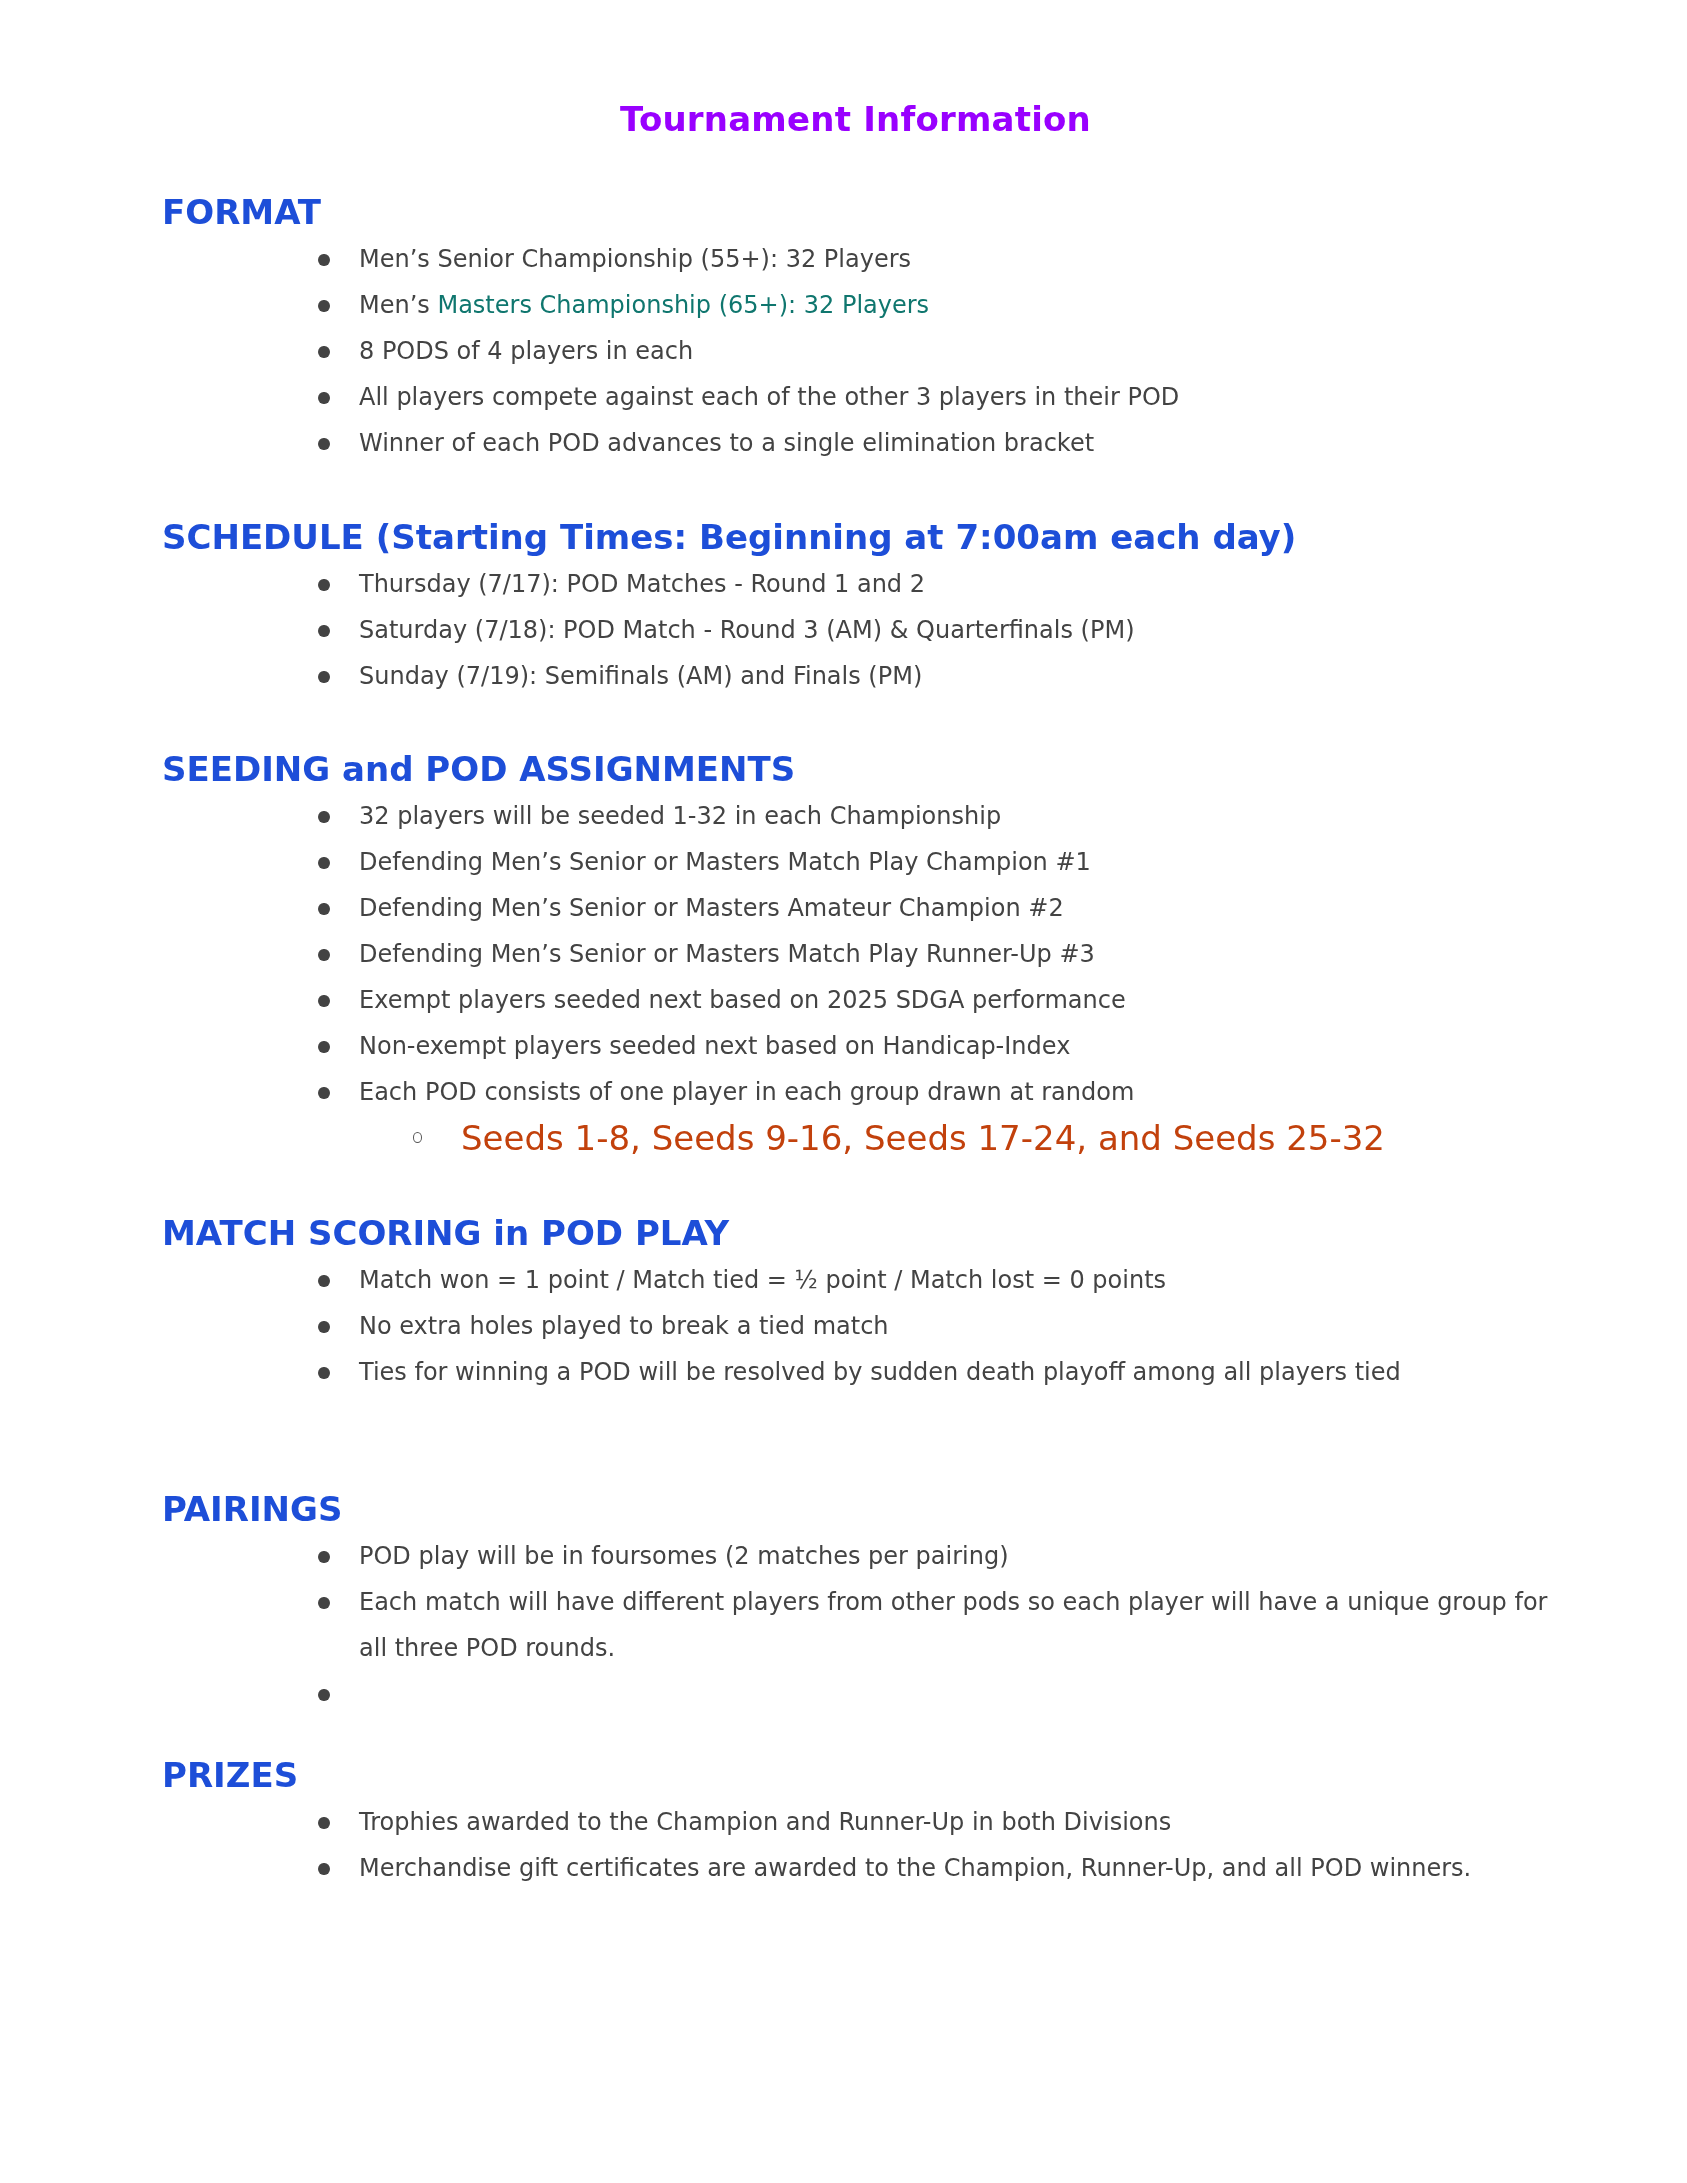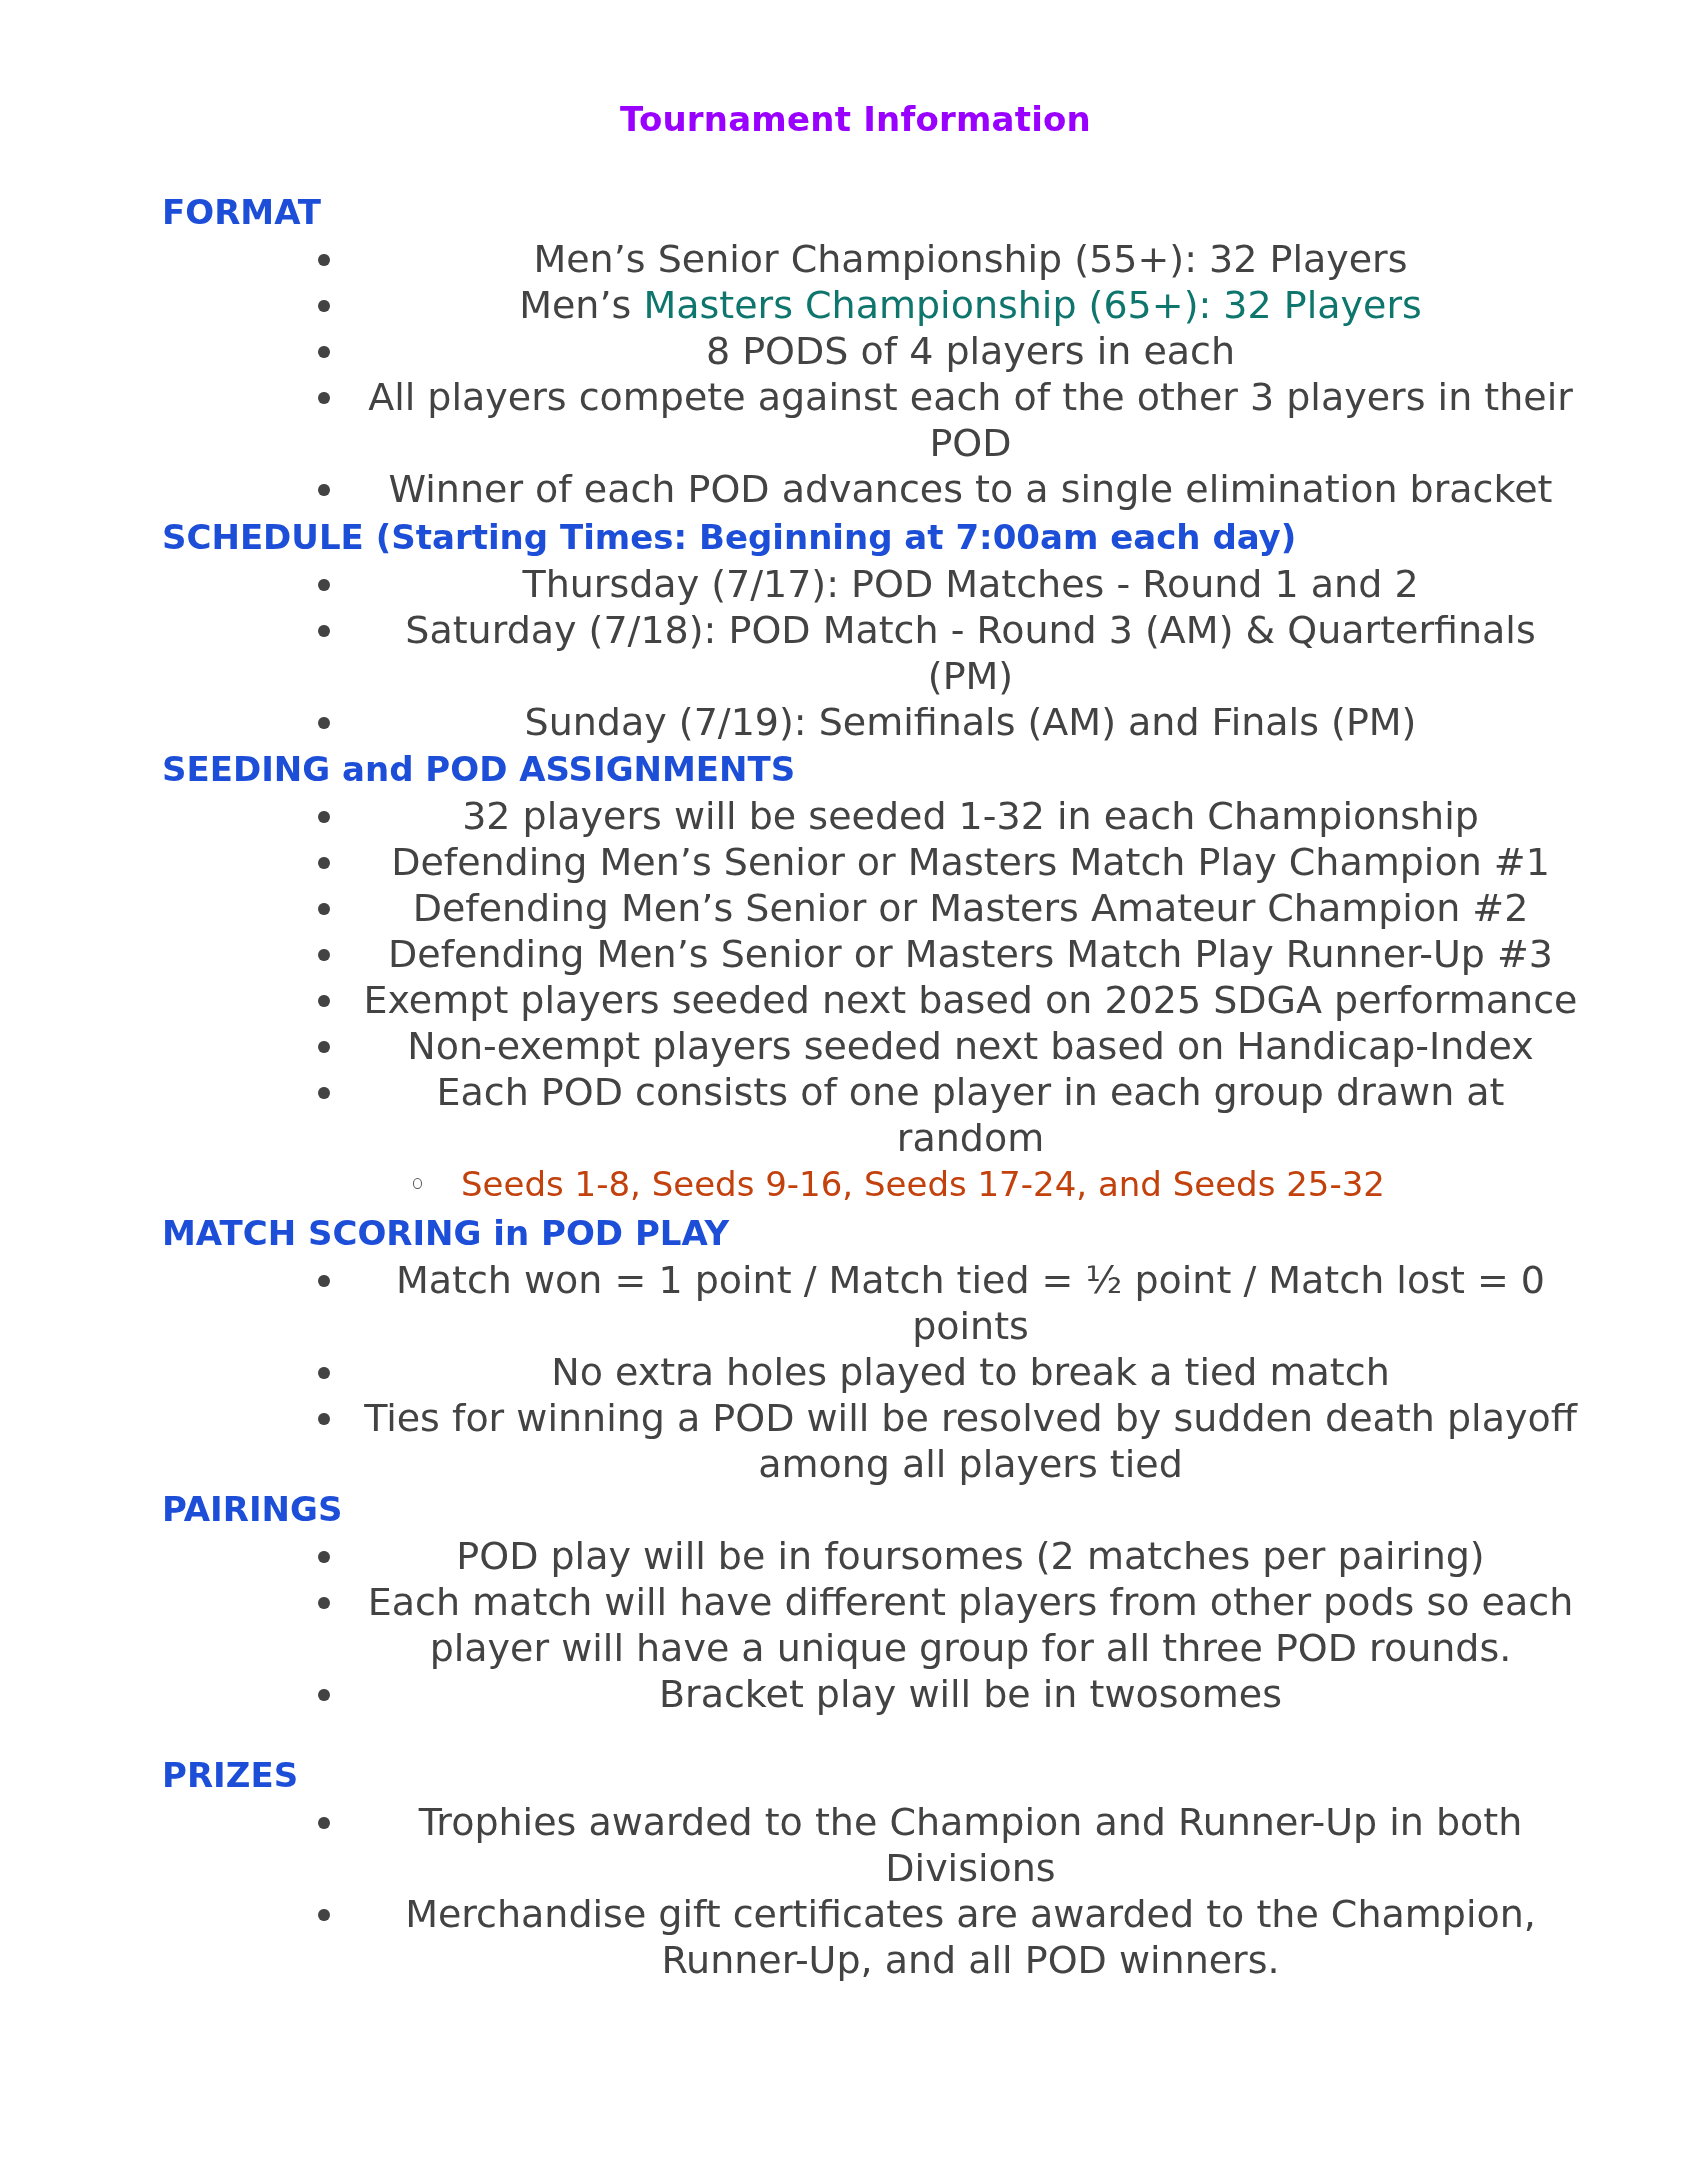"Men’s Senior Championship (55+): 32" ul.bullets > li { font-size: 38px -> 24px; text-align: center -> none }
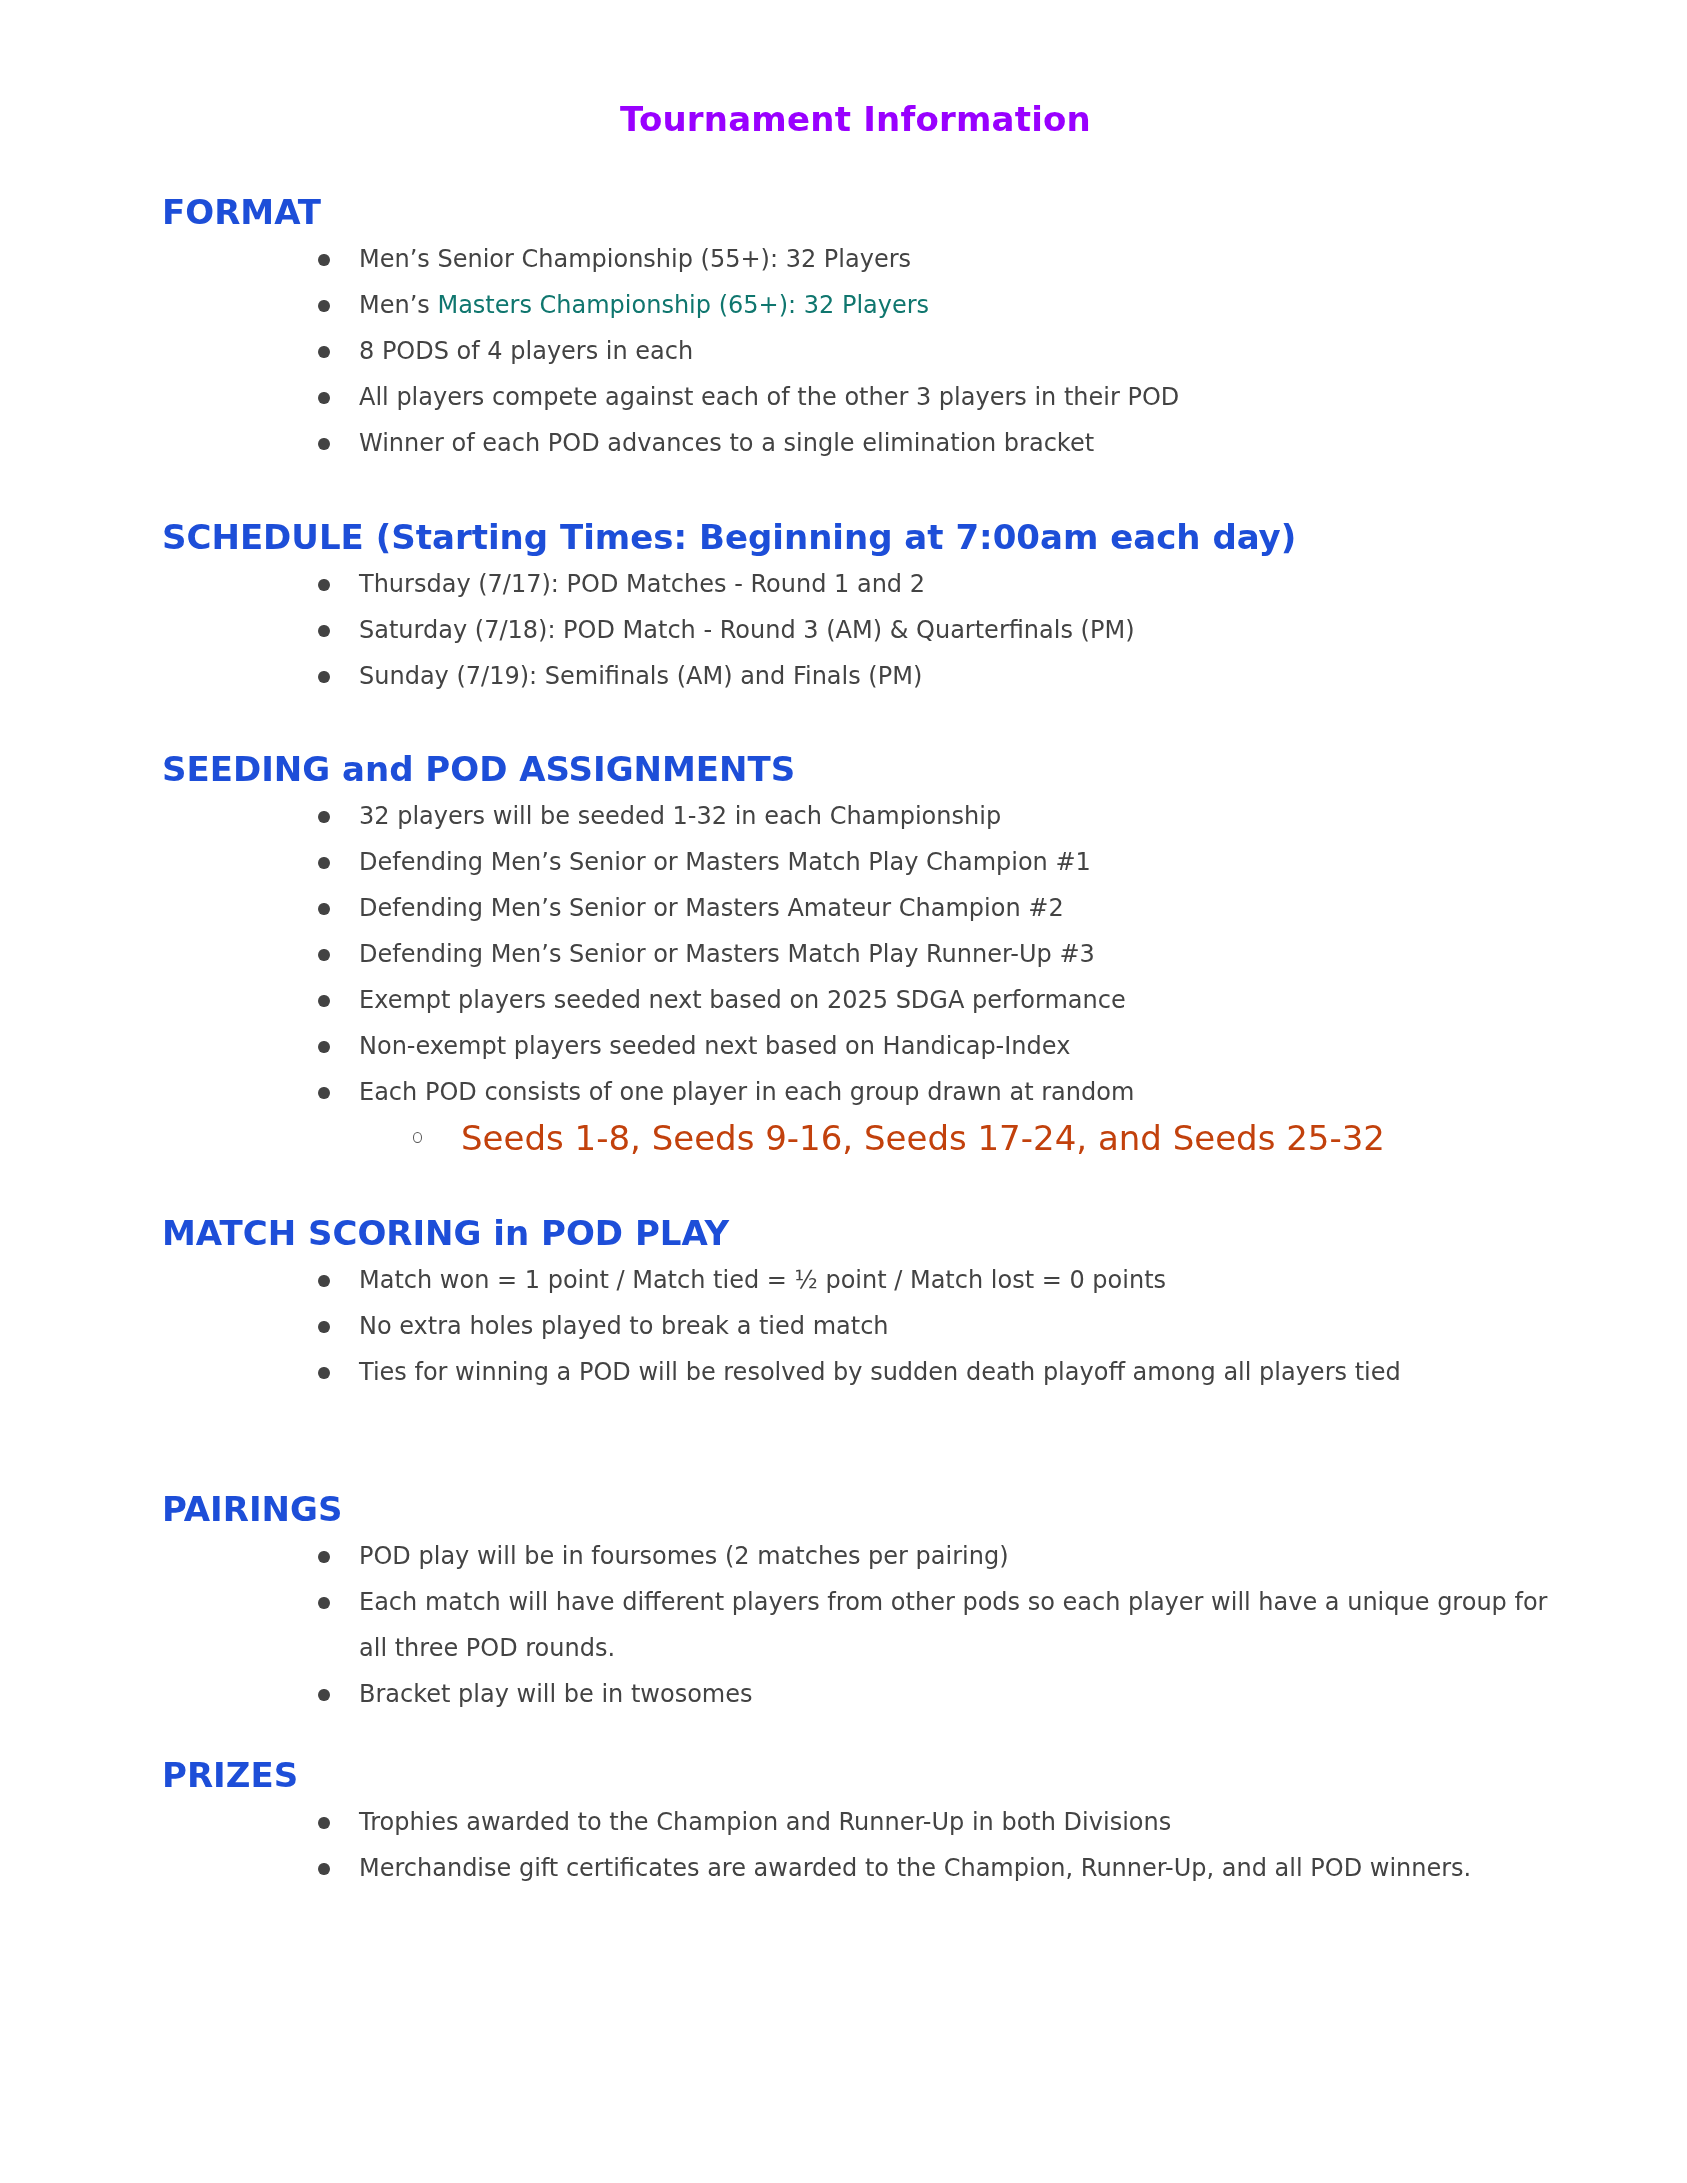"Bracket play will be in" span.txt { html: <span>Bracket play will be in twosomes</span> -> none }
